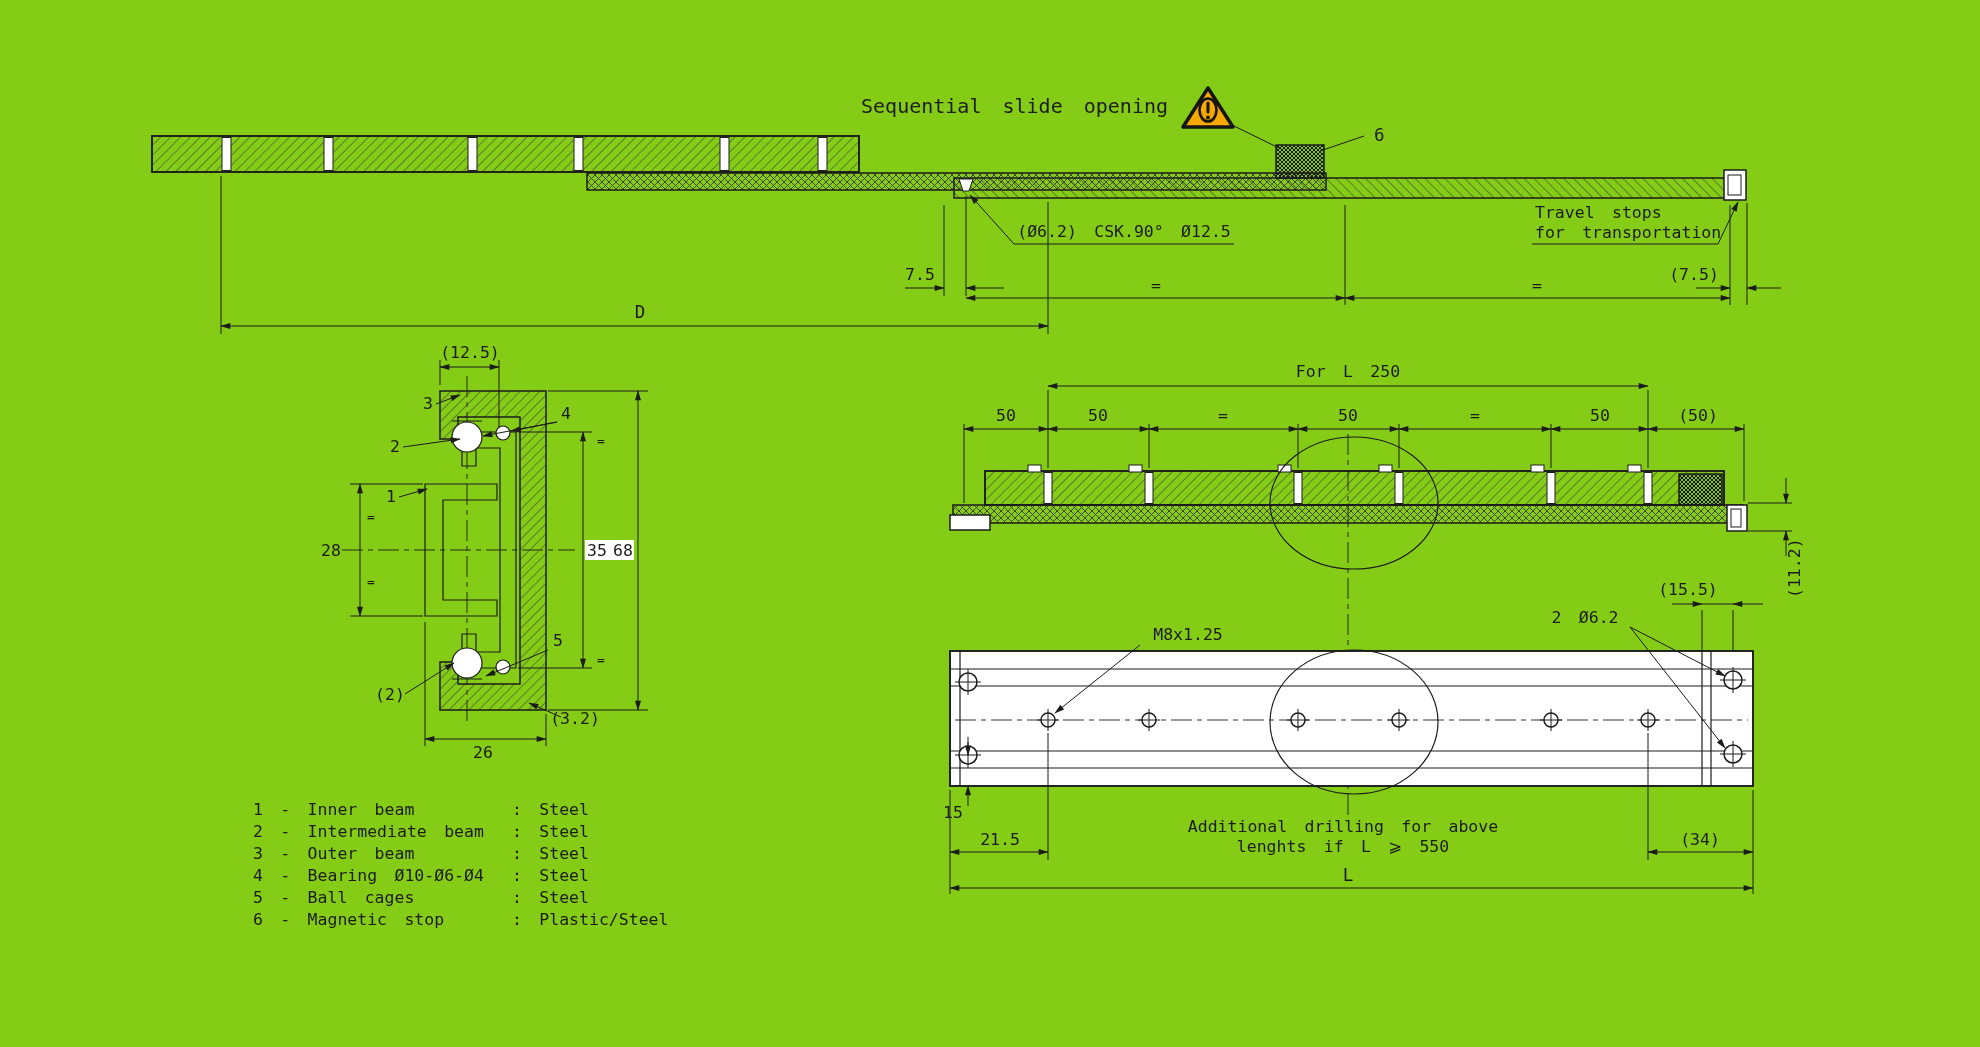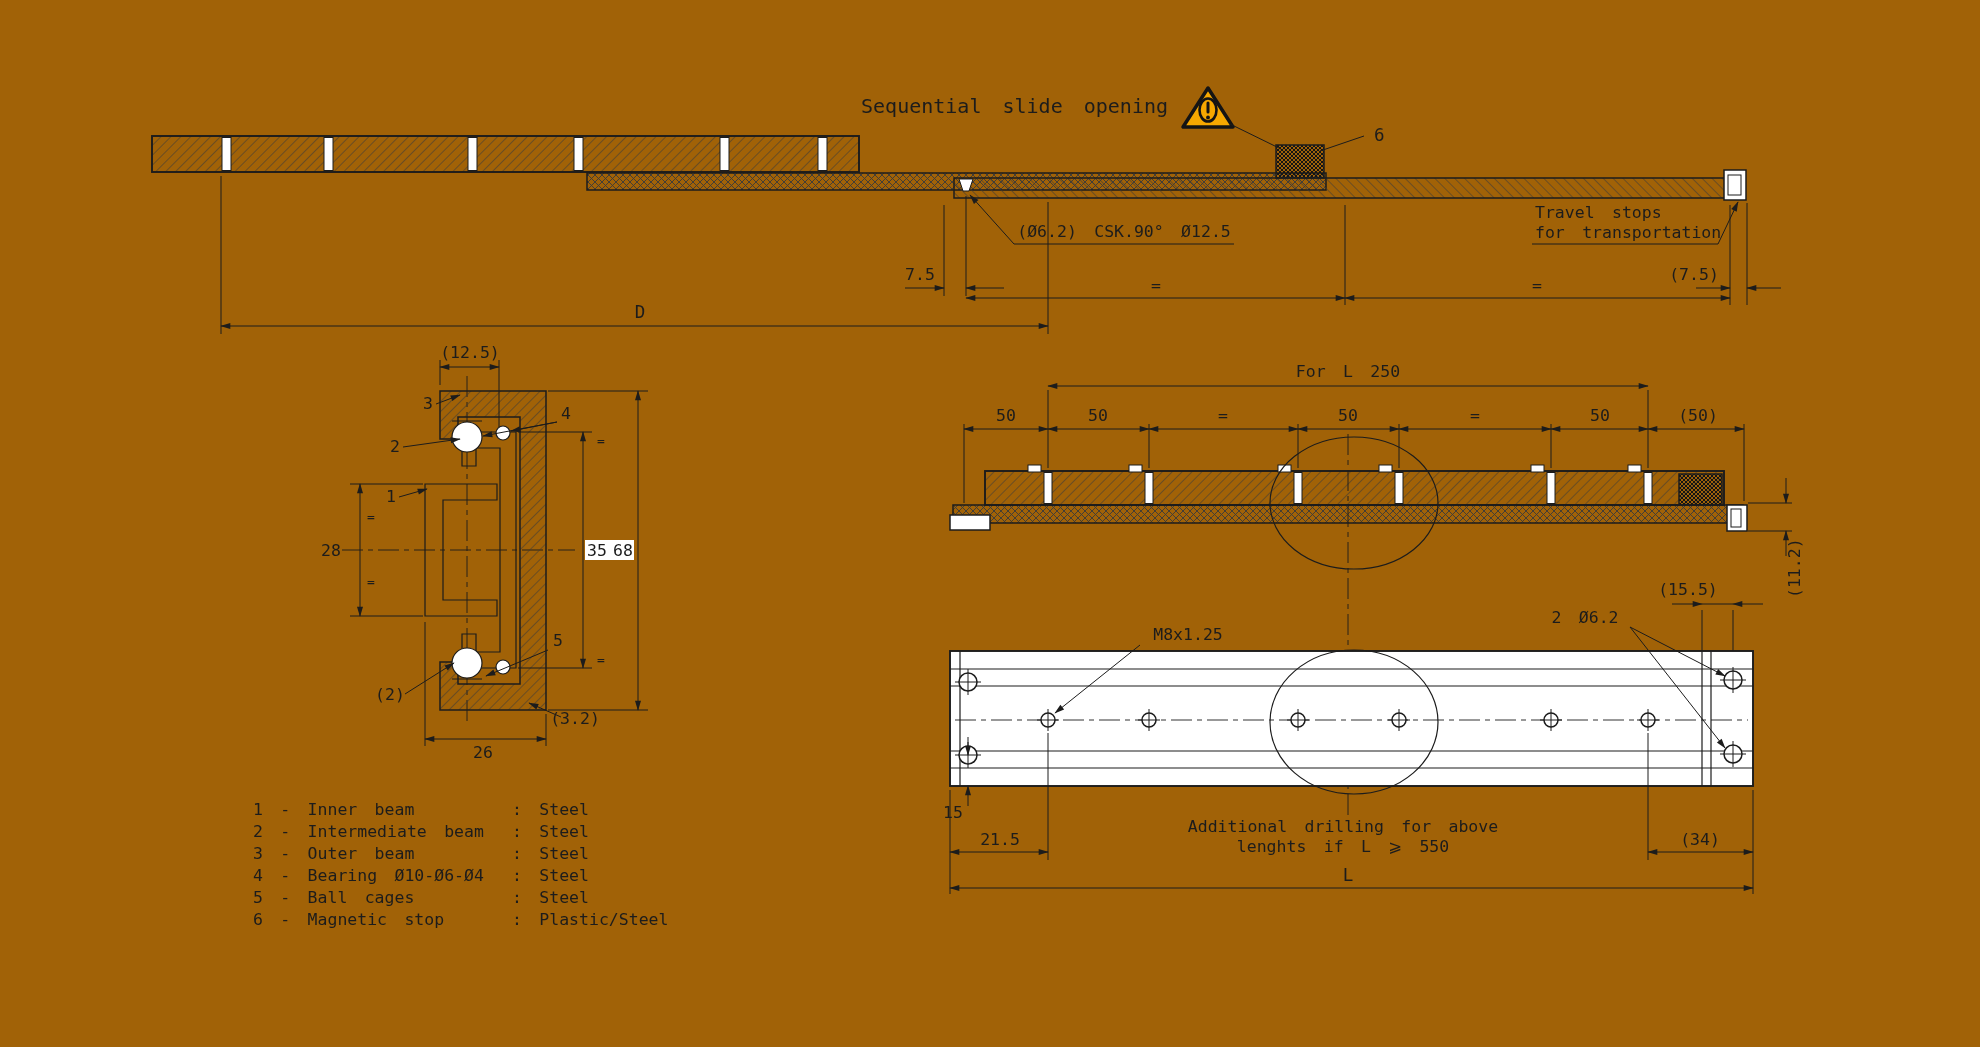"Sequential slide opening" .stage { background: #a16207 -> #84cc16 }
